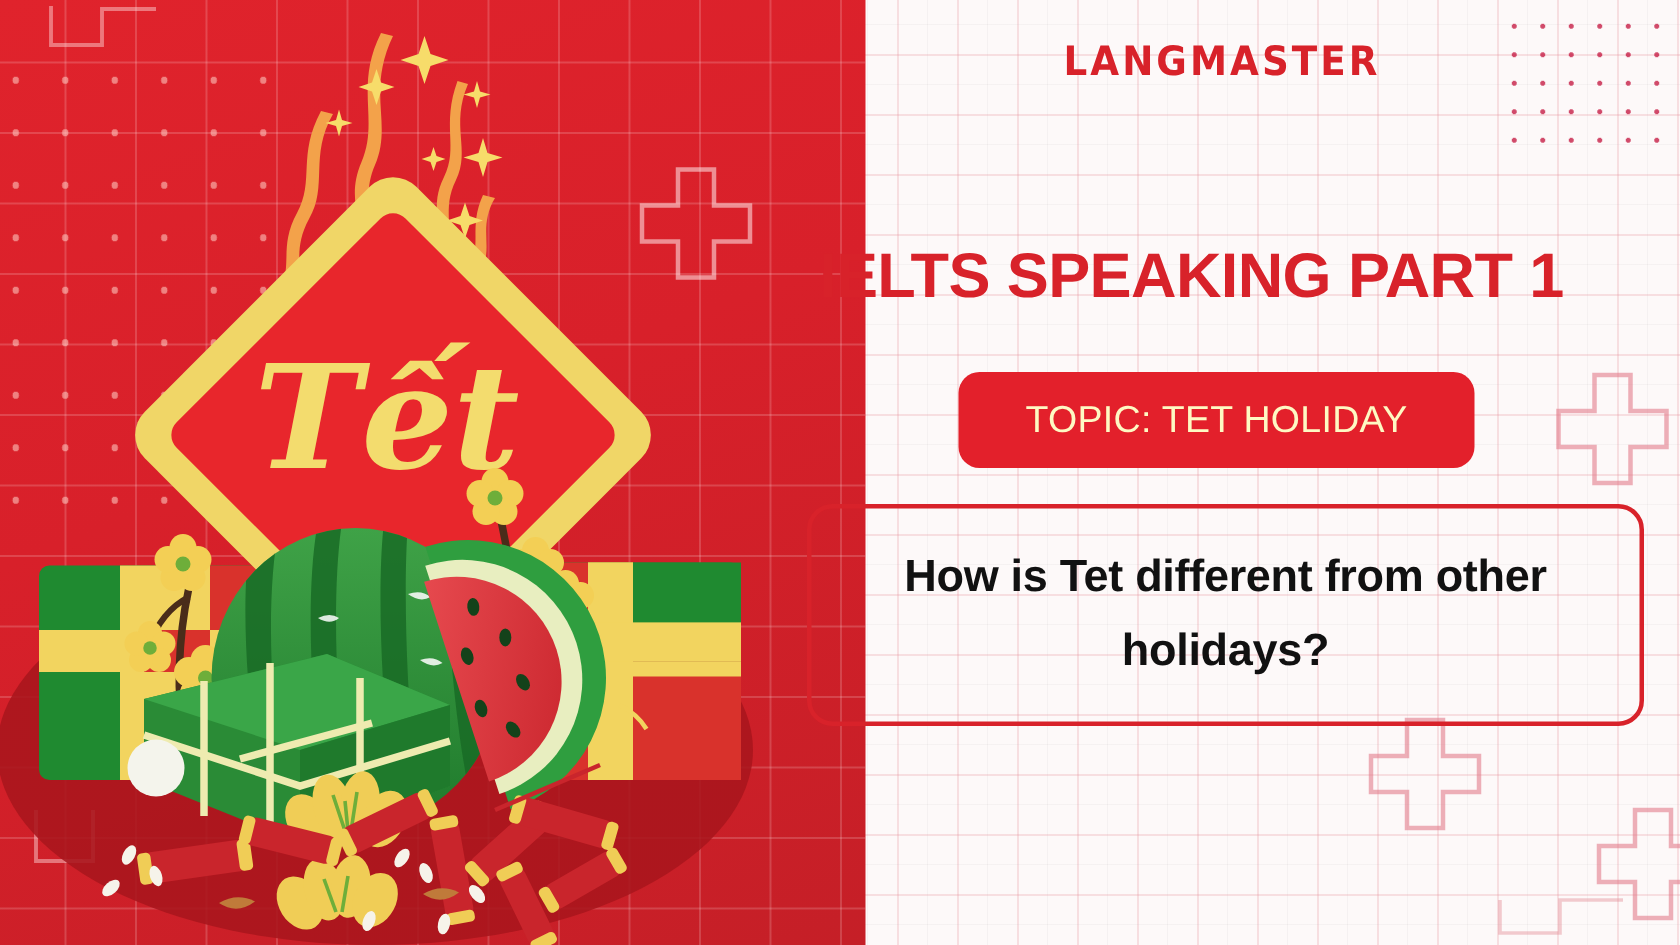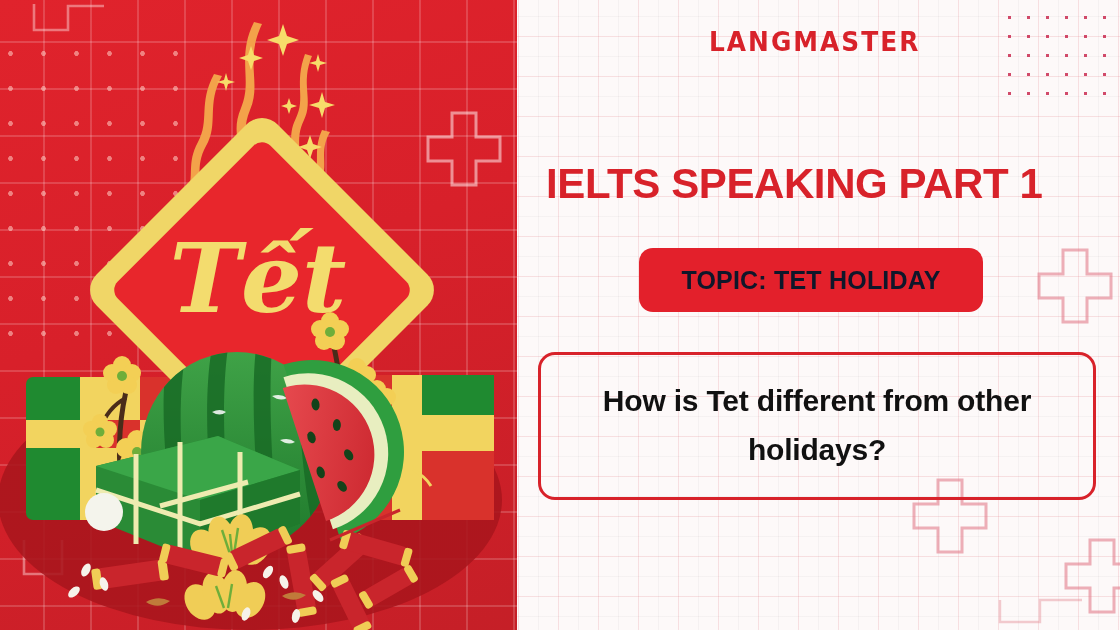"Tết" .left-panel { width: 517px -> 577px }
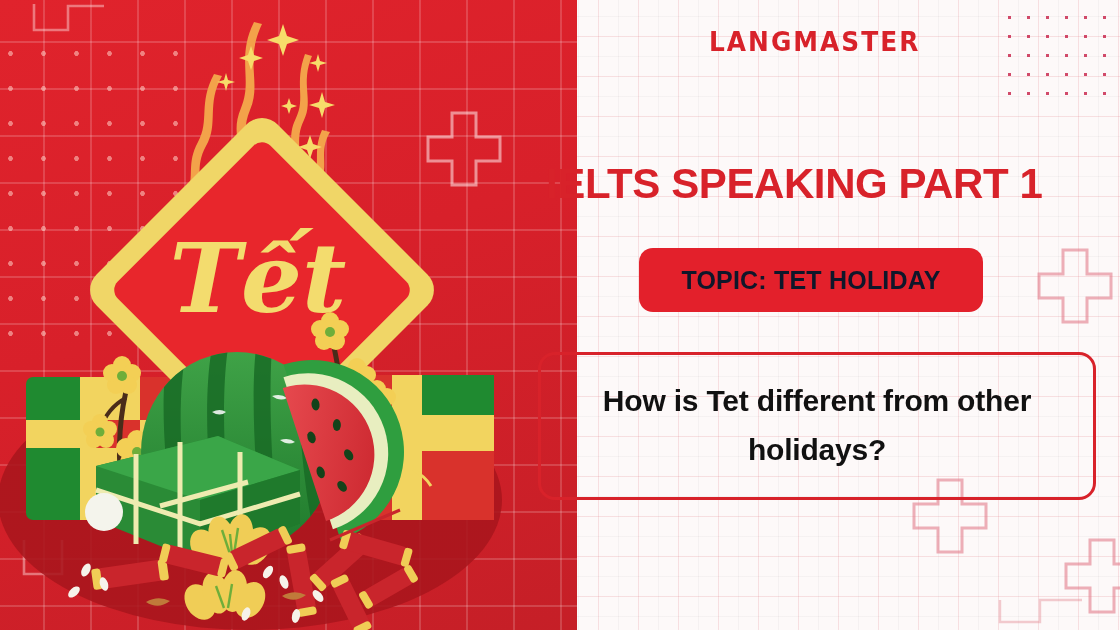"TOPIC: TET HOLIDAY" .topic-pill span { color: #0f172a -> #fef9c3; font-weight: 700 -> 400 }
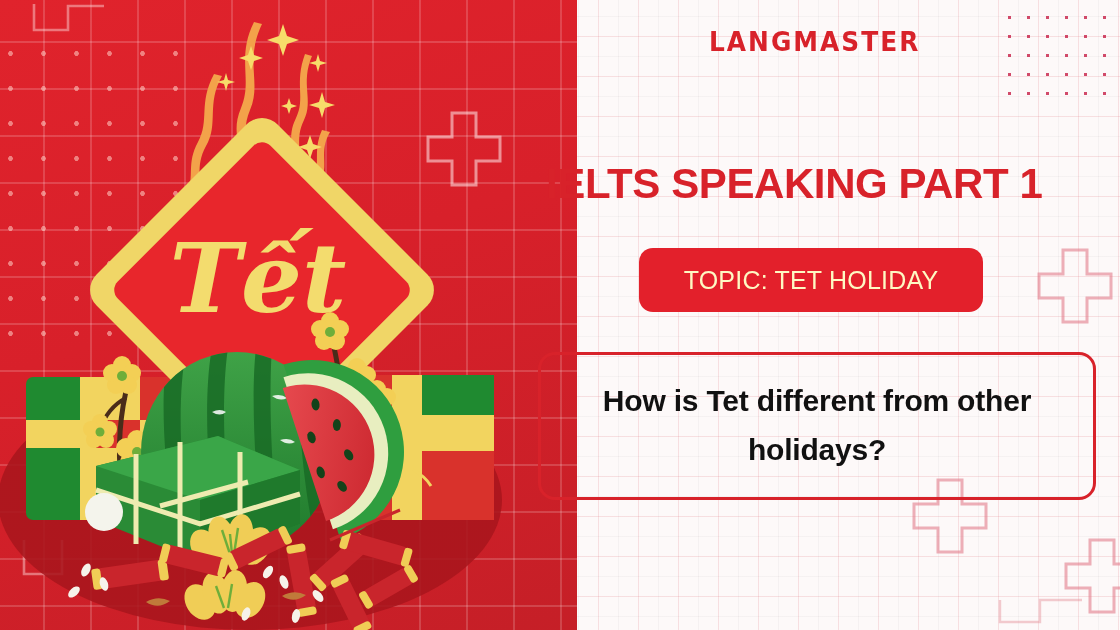"How is Tet different from" .question-box { top: 352px -> 336px }
